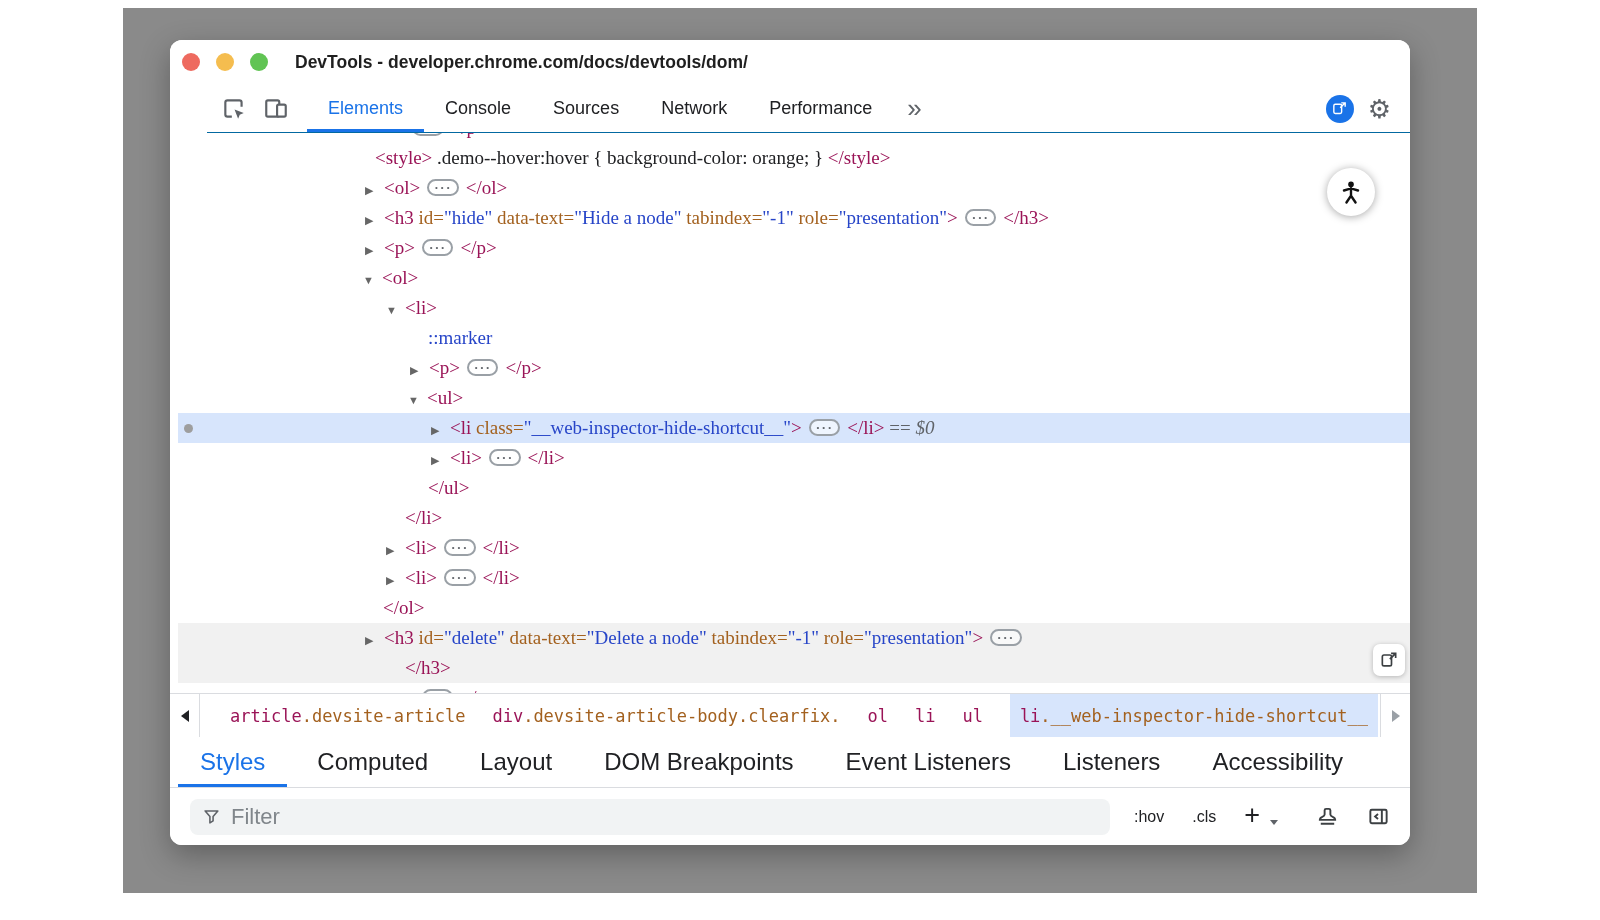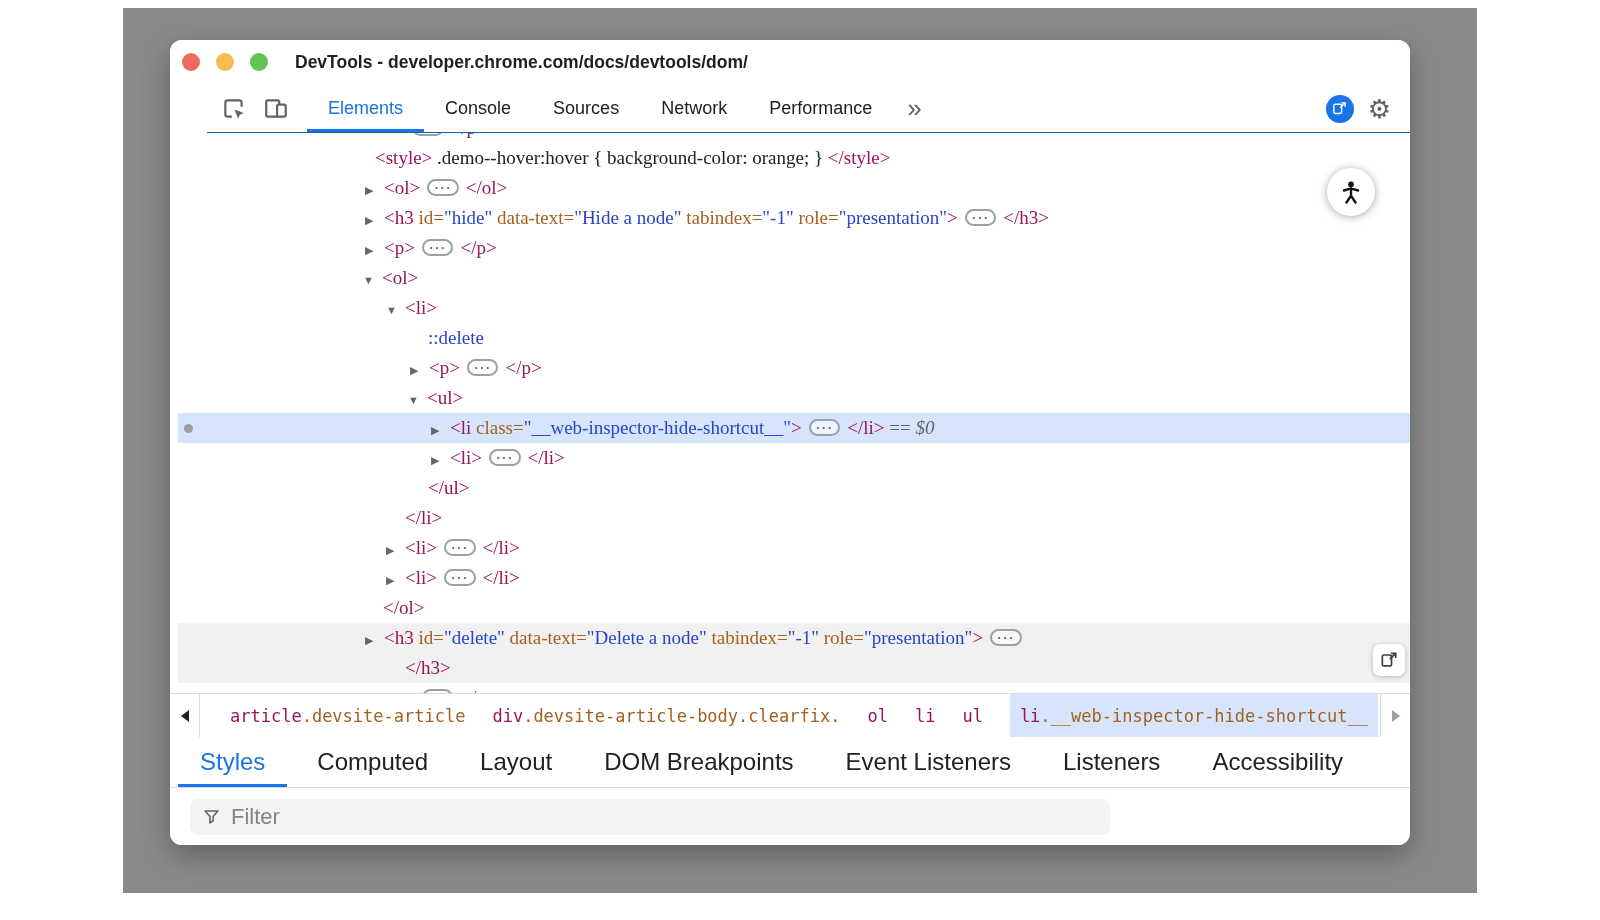"::delete" span.c-marker { text: ::delete -> ::marker }
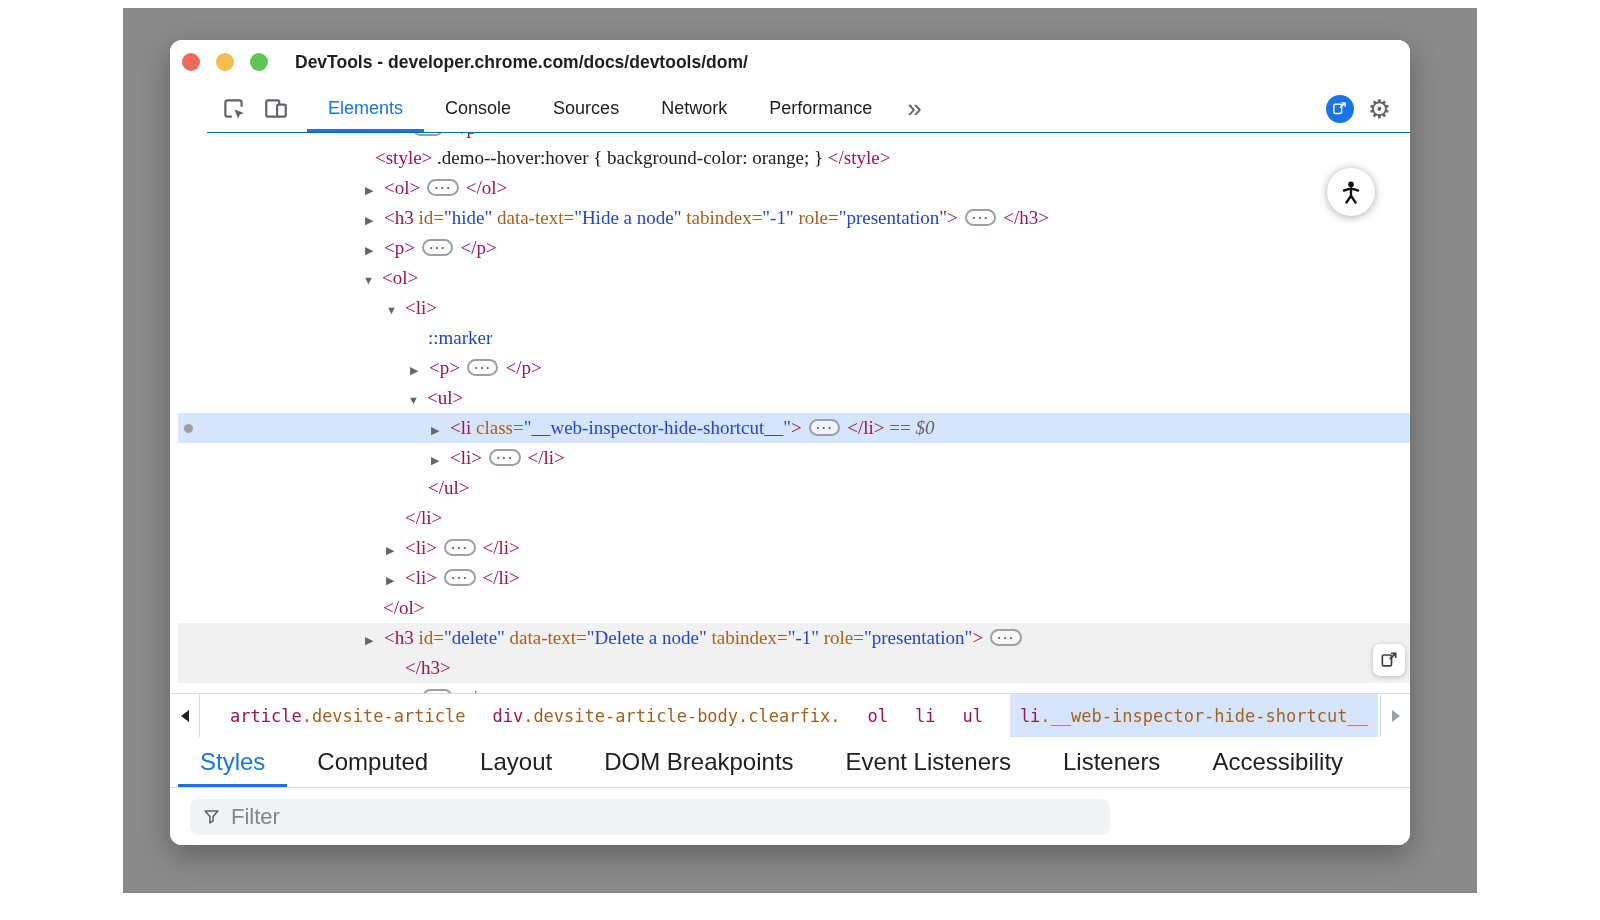":hov" div.fb-right { html: none -> <div> <span>:hov</span> <span>.cls</span> <span>+</span> <span></span> <span> <svg> <path></path> <path></path> </svg> </span> <span> <svg> <rect></rect> <path></path> <path></path> </svg> </span> </div> }
